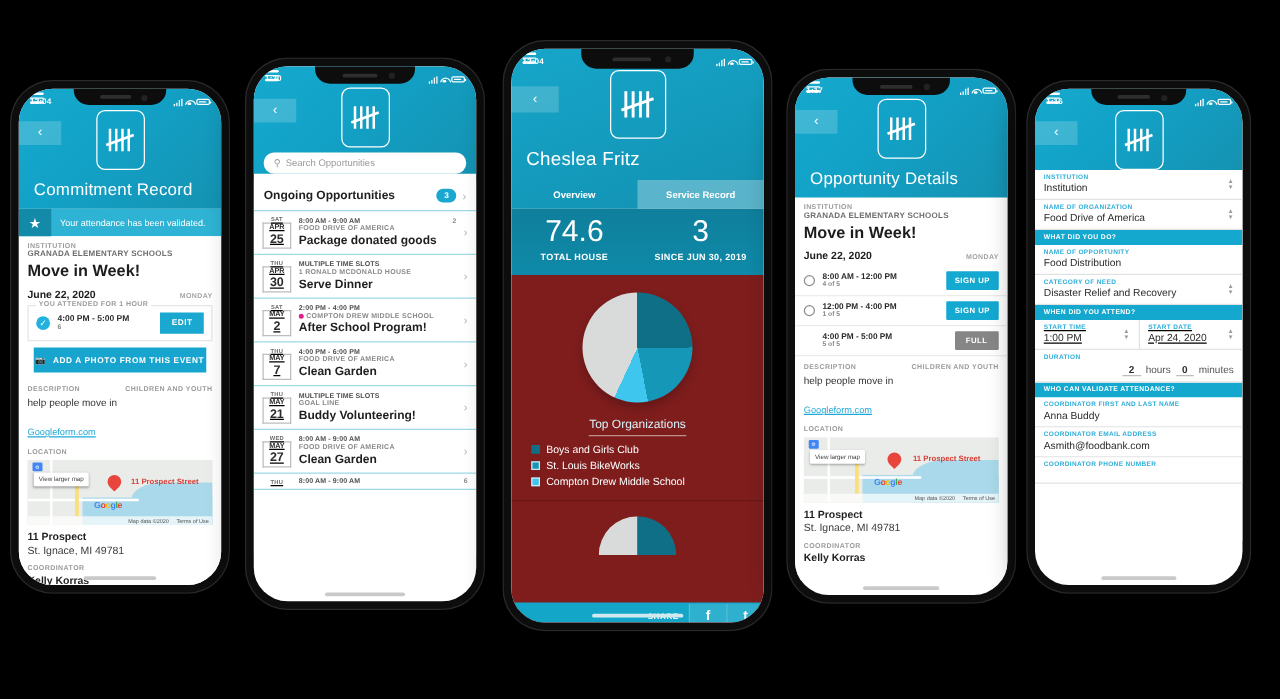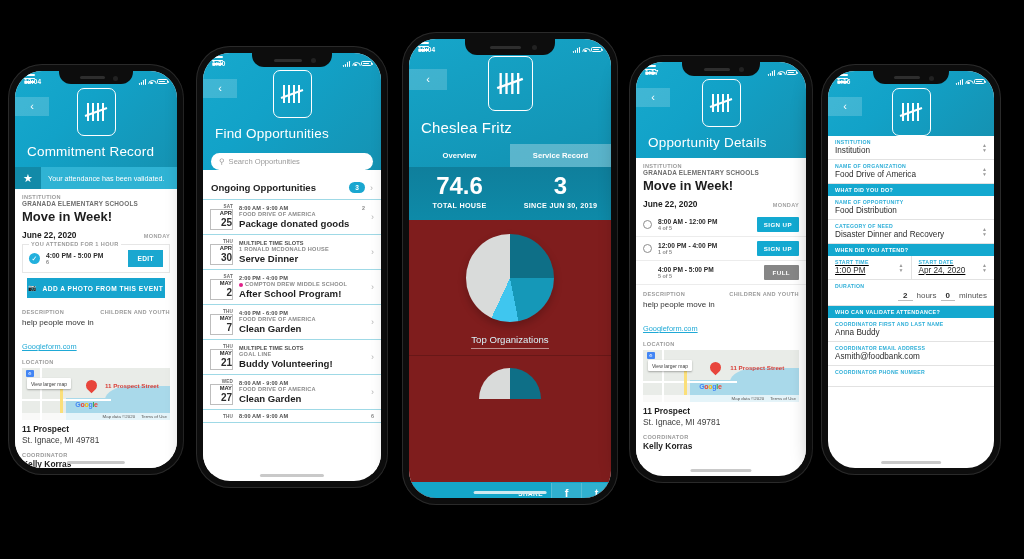"Find Opportunities" div.screentitle { html: <div>Find Opportunities</div> -> none }
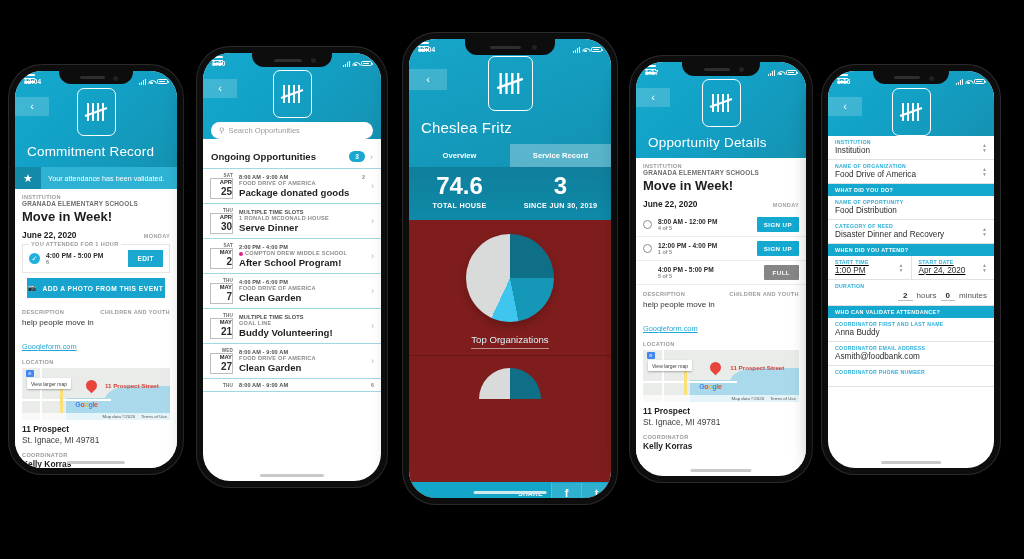"25" .cal { text-align: right -> center; text-decoration: none -> underline }
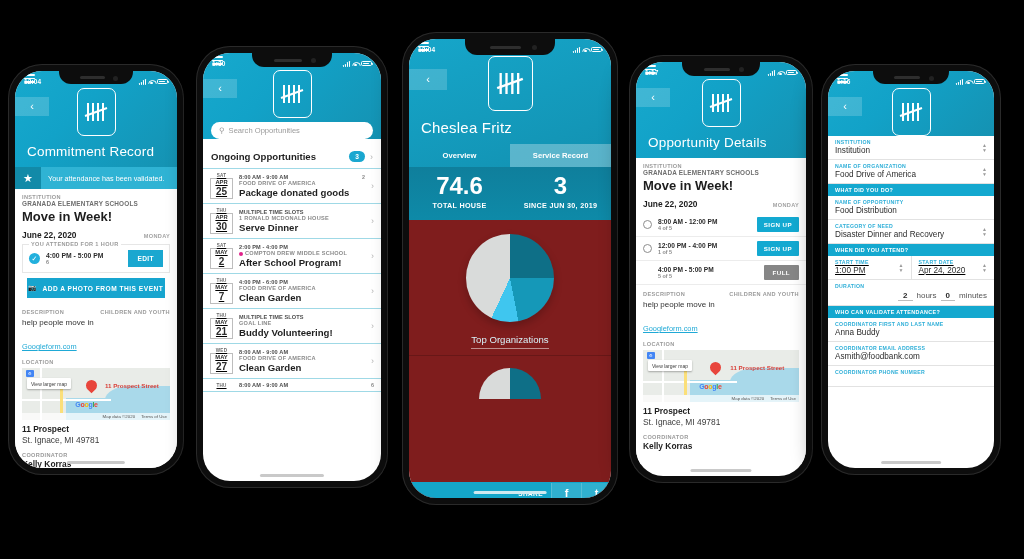"74.6" .stat .num { font-weight: bold -> normal }
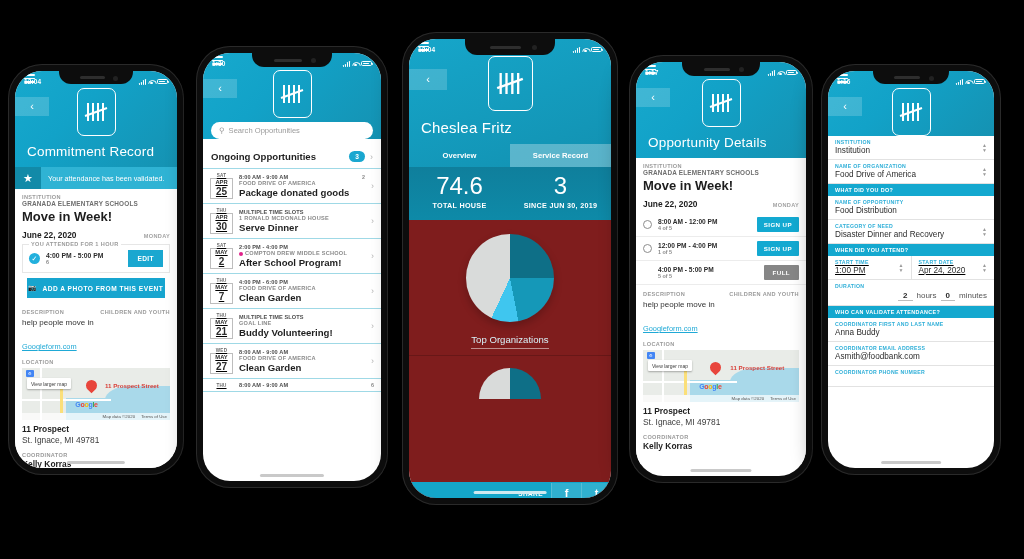"Disaster Dinner and Recovery" div.fvalue { text: Dinner -> Relief }
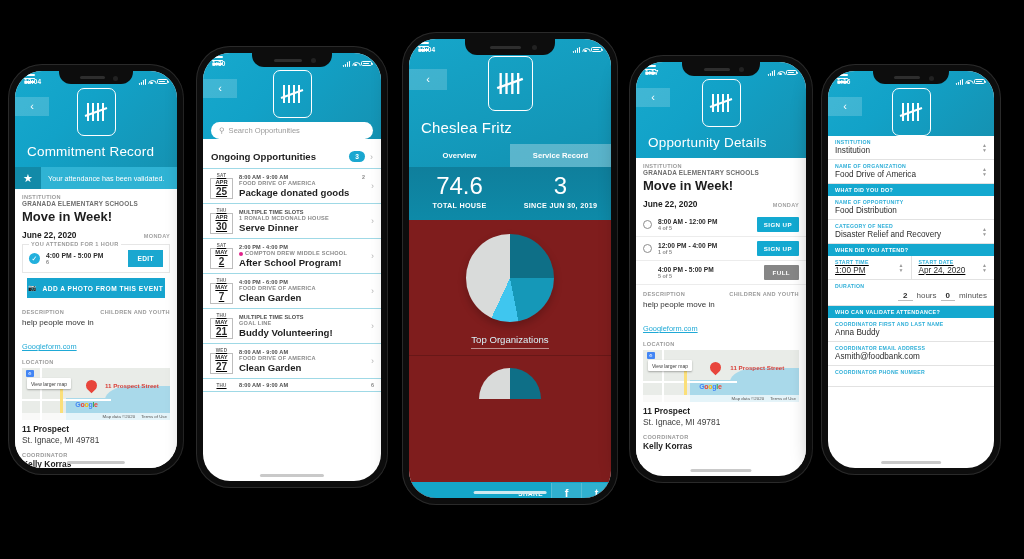"Boys and Girls Club" div.legend { html: none -> <div> <div> <span></span> <span>Boys and Girls Club</span> </div> <div> <span></span> <span>St. Louis BikeWorks</span> </div> <div> <span></span> <span>Compton Drew Middle School</span> </div> </div> }
